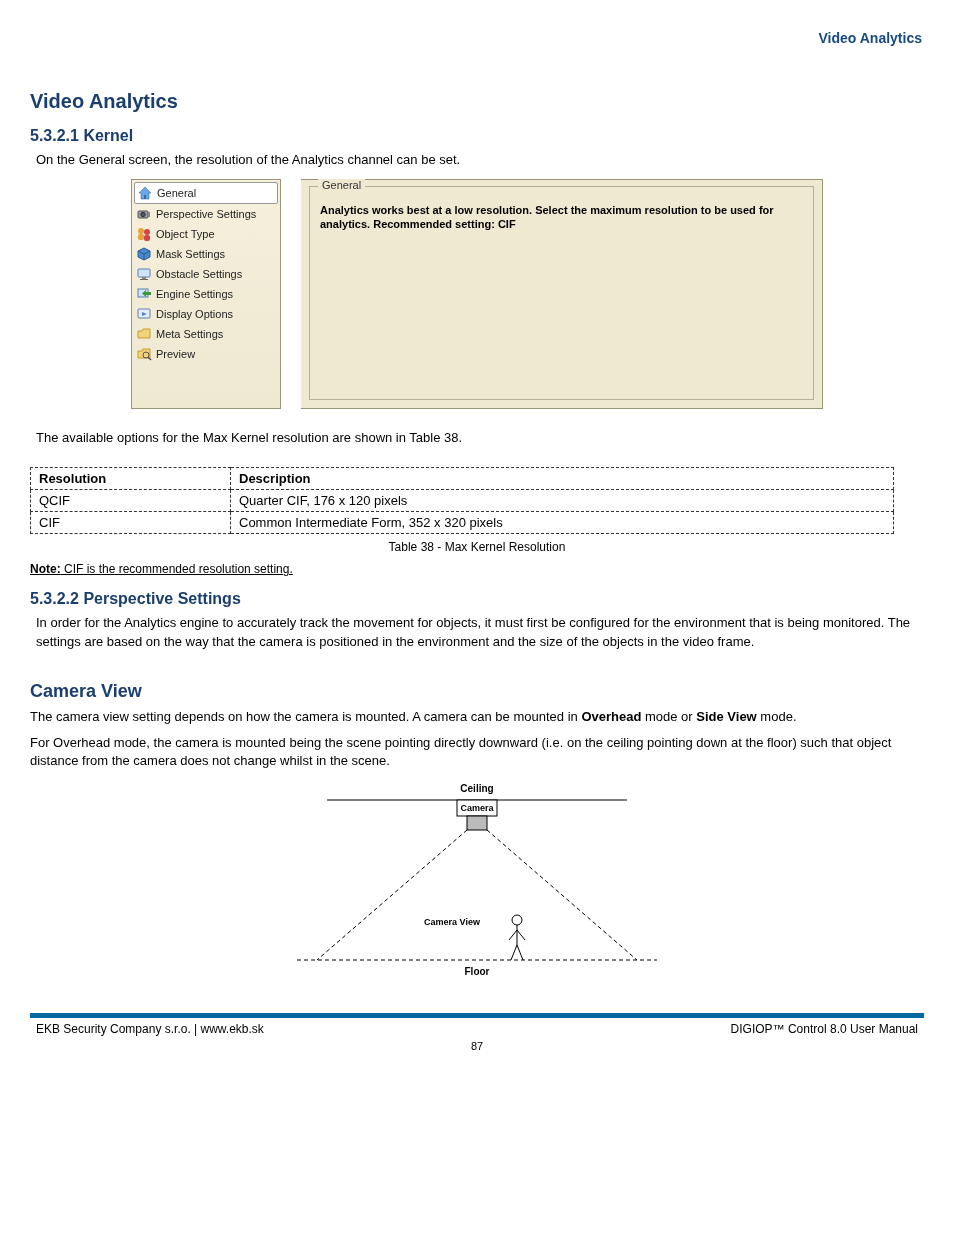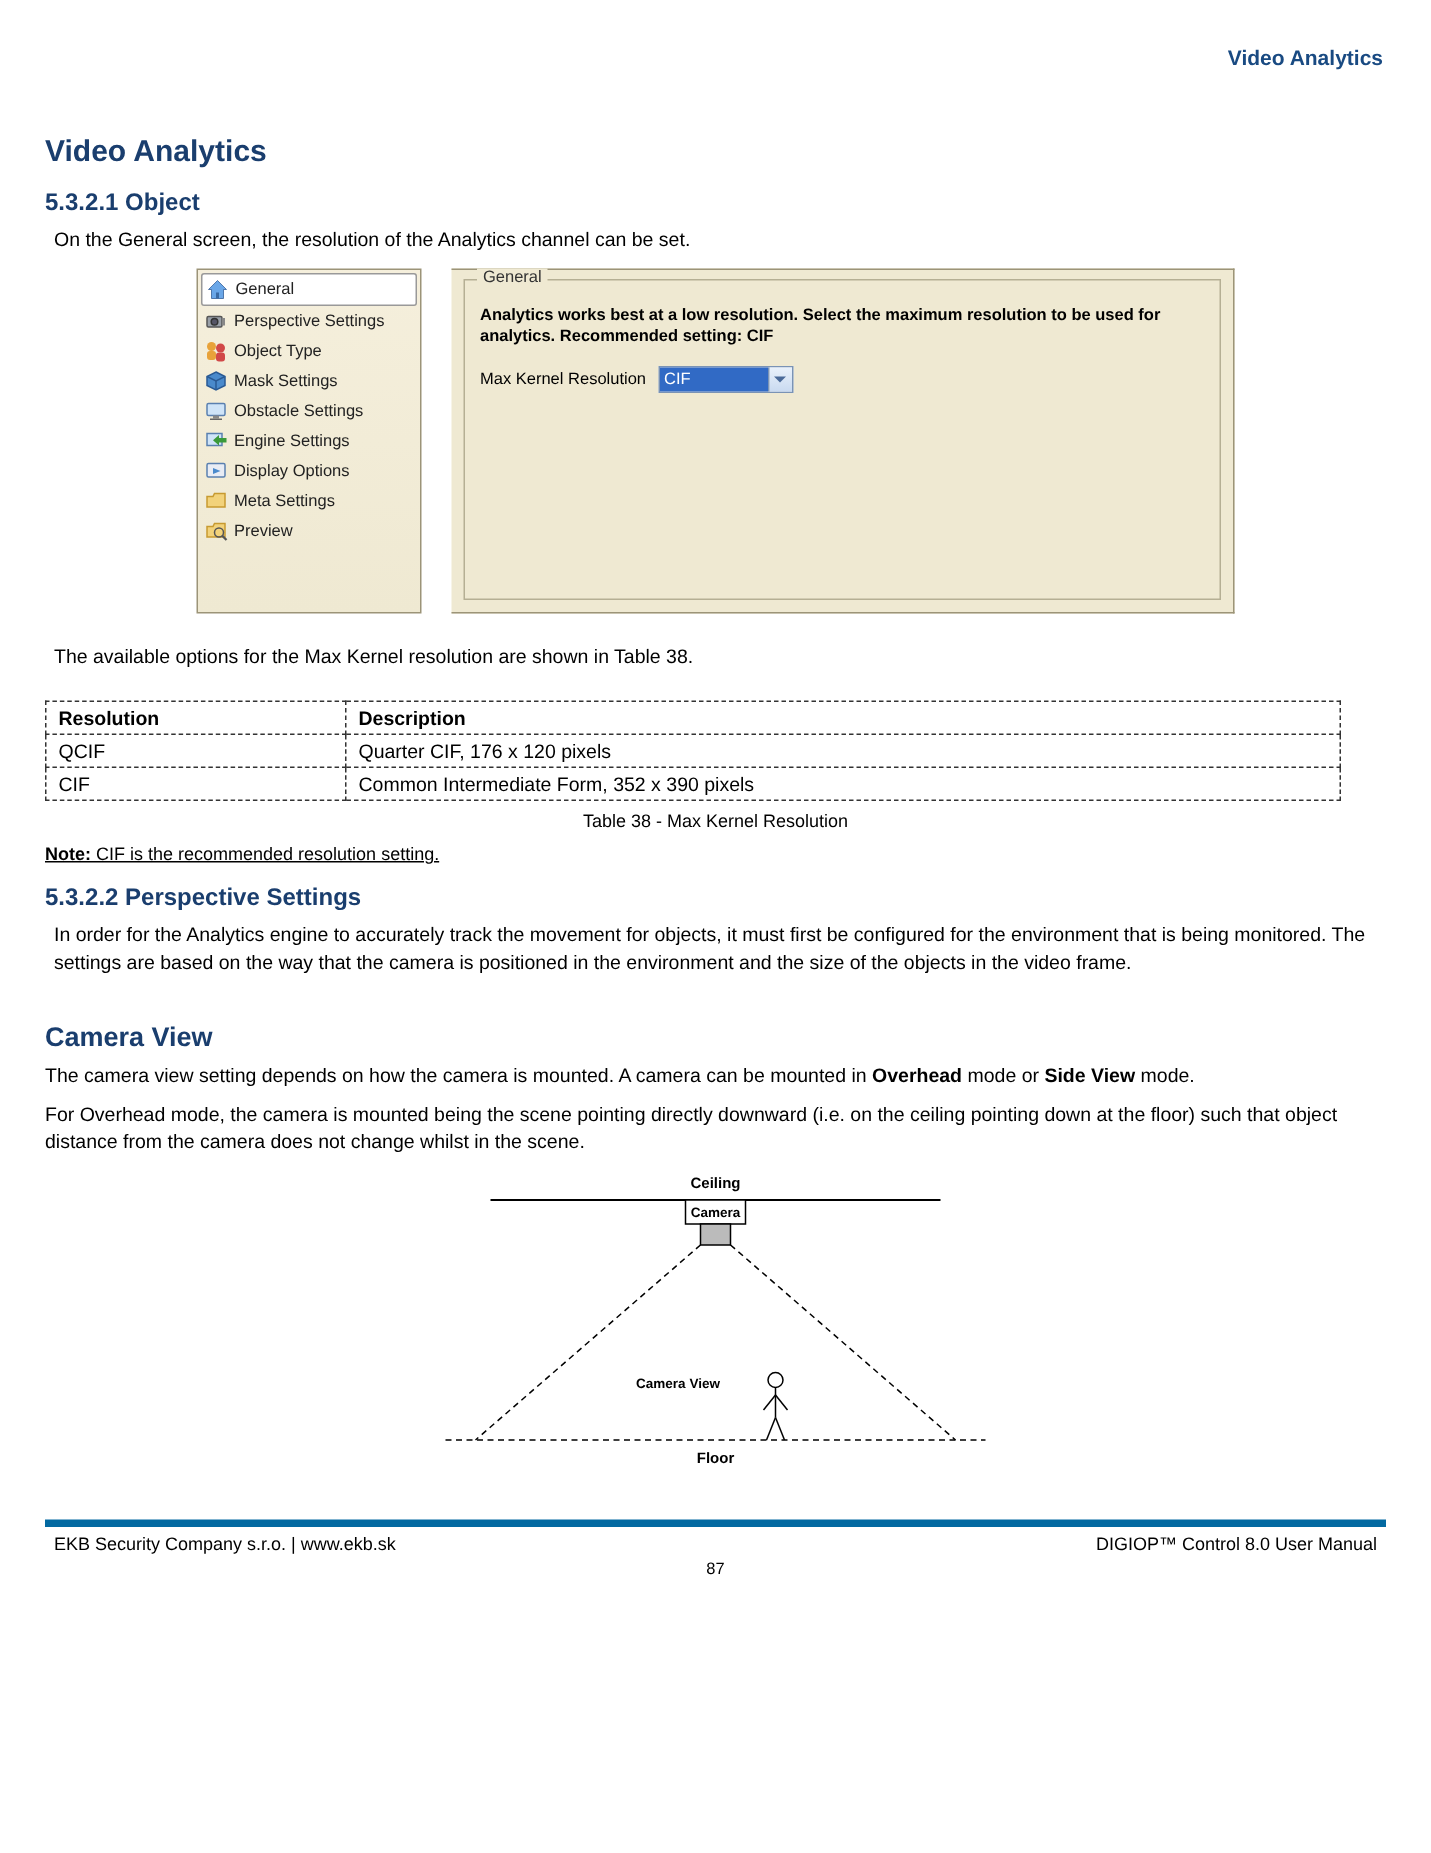"5.3.2.1 Object" div.section-number { text: Object -> Kernel }
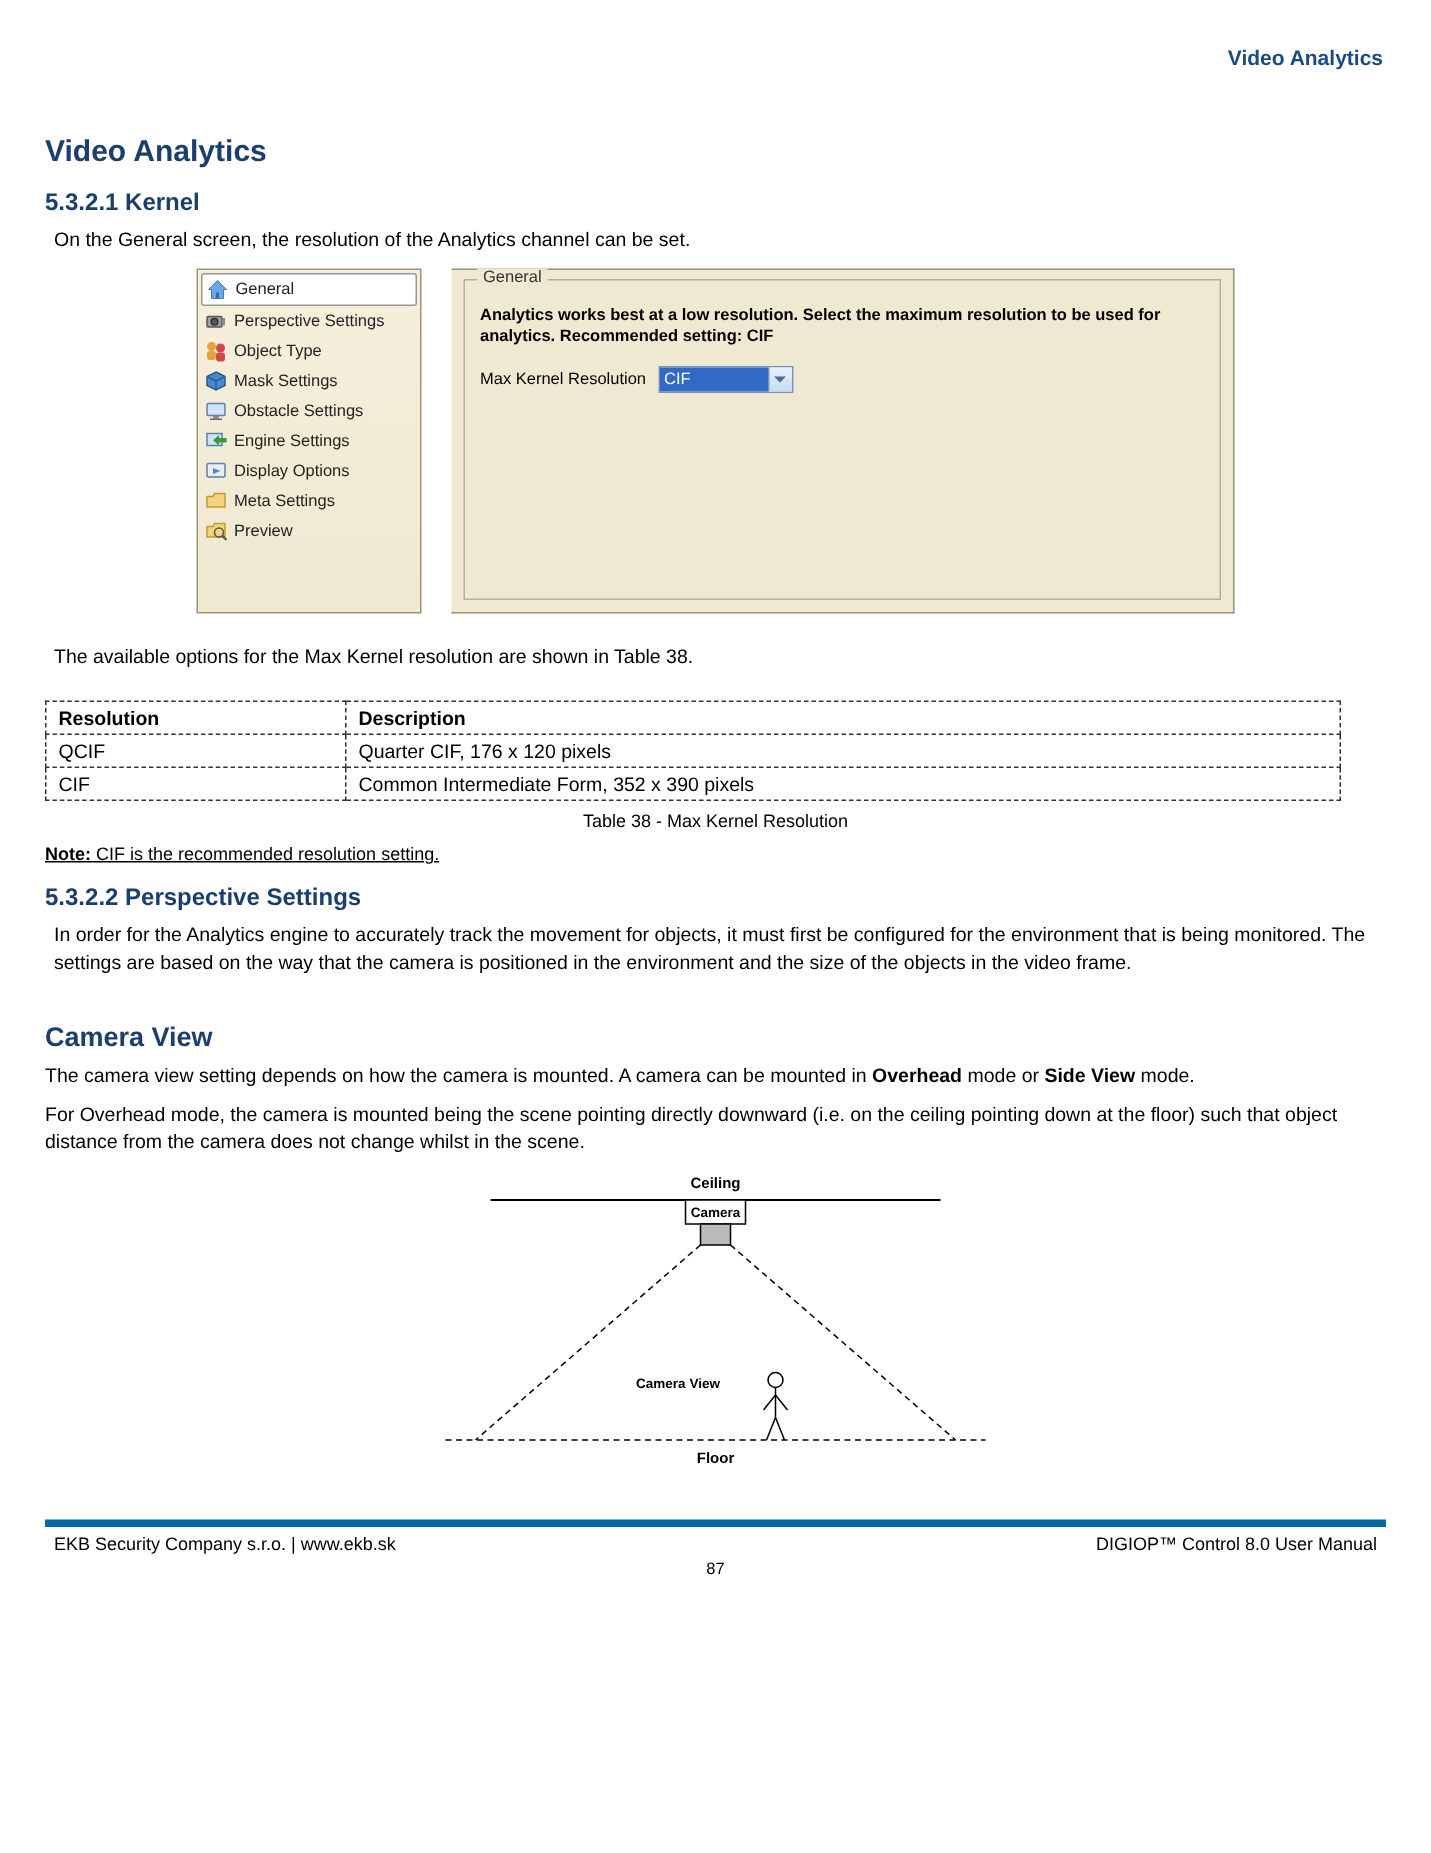"Max Kernel Resolution" div.dropdown-row { html: <div> <span>Max Kernel Resolution</span> <div> <span>CIF</span> <span> <span></span> </span> </div> </div> -> none }
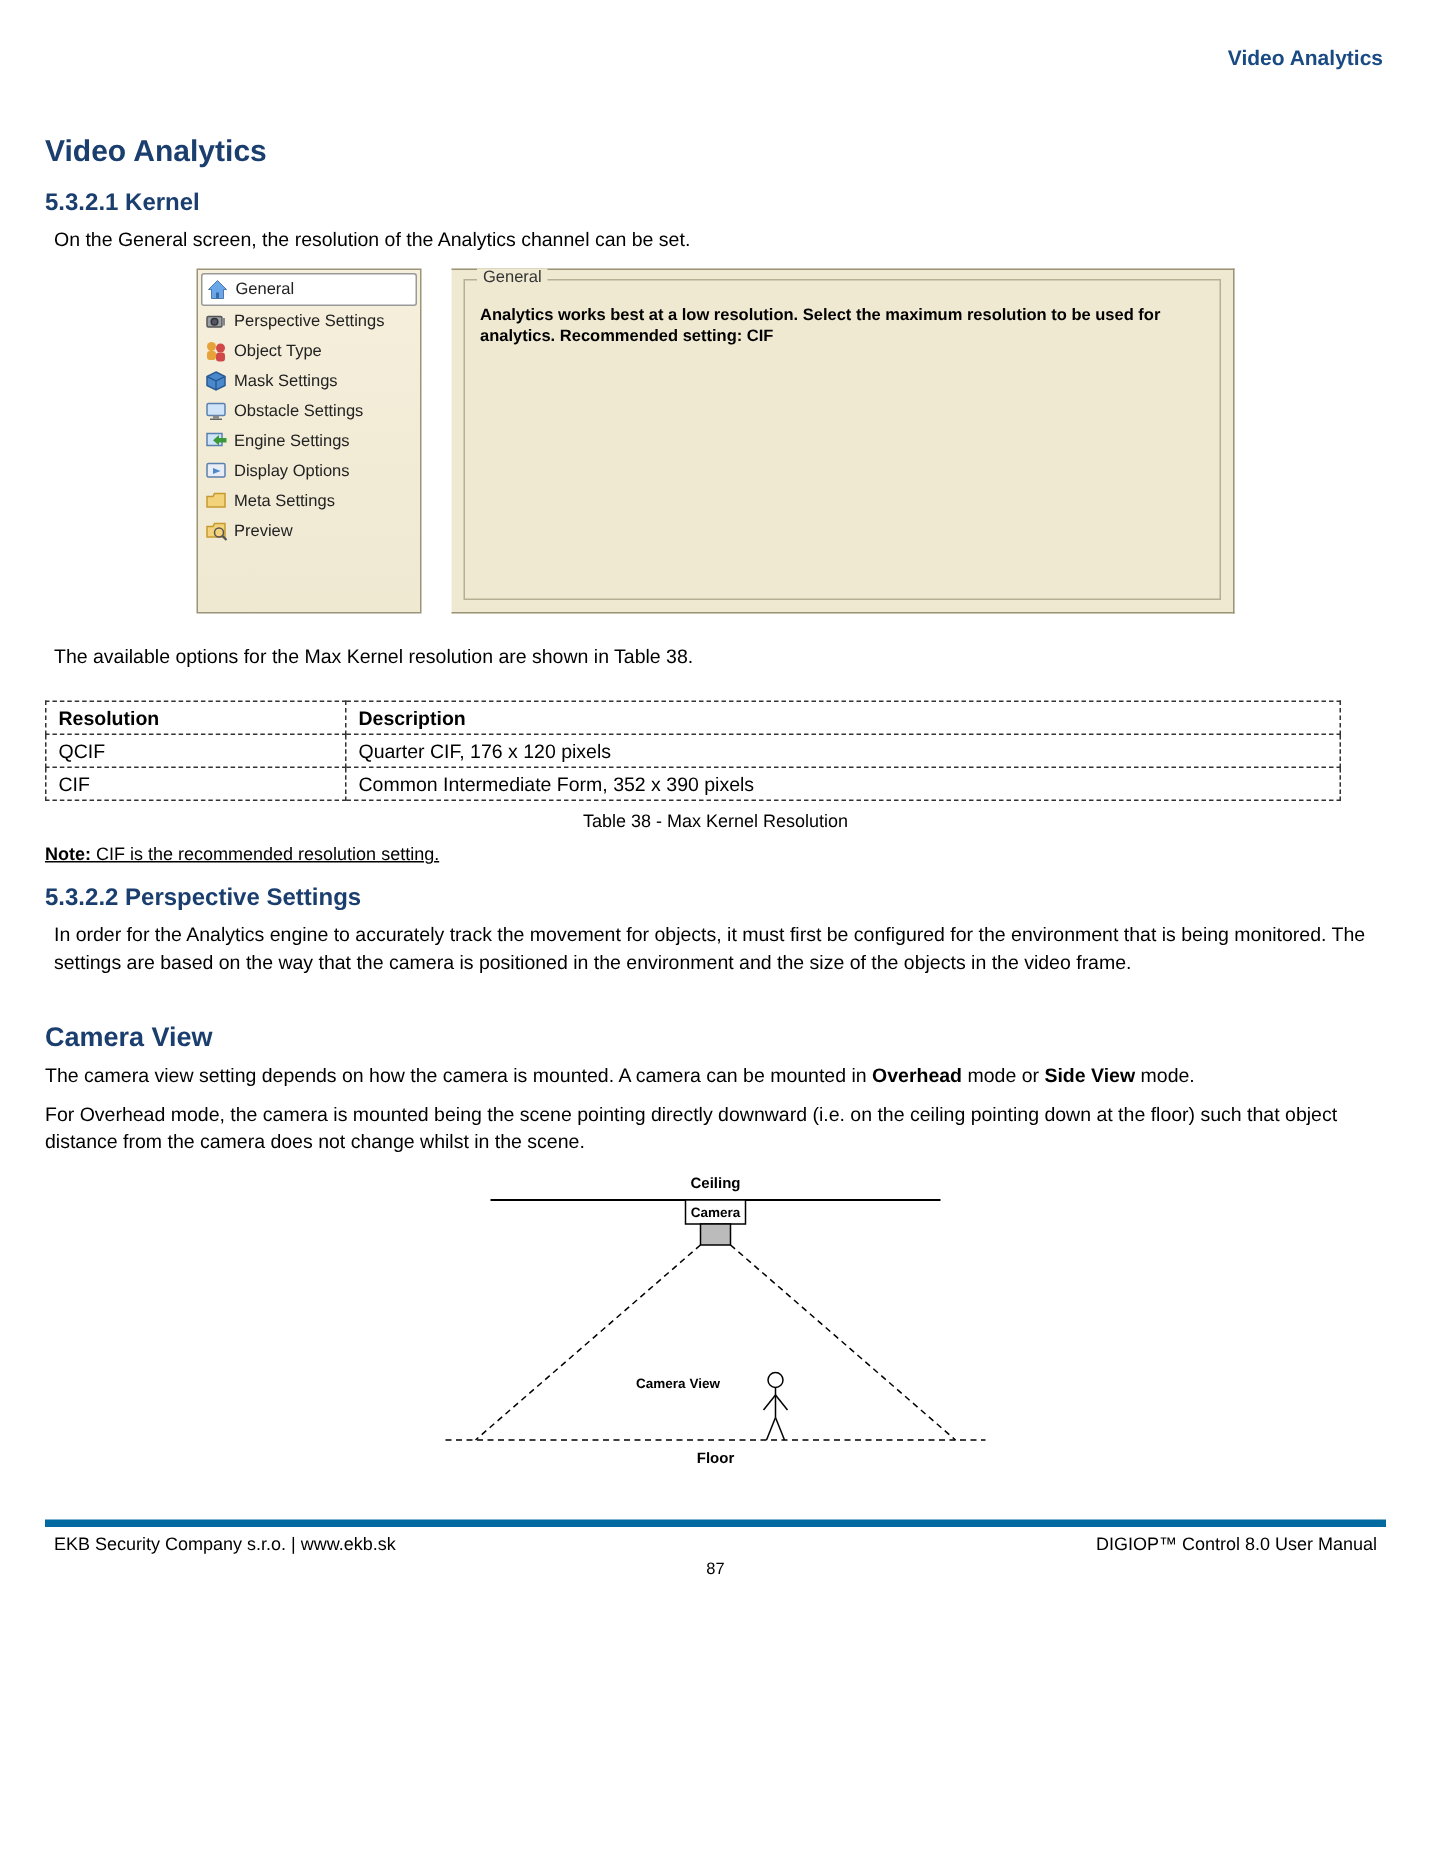"Common Intermediate Form, 352 x" td { text: 390 -> 320 }
